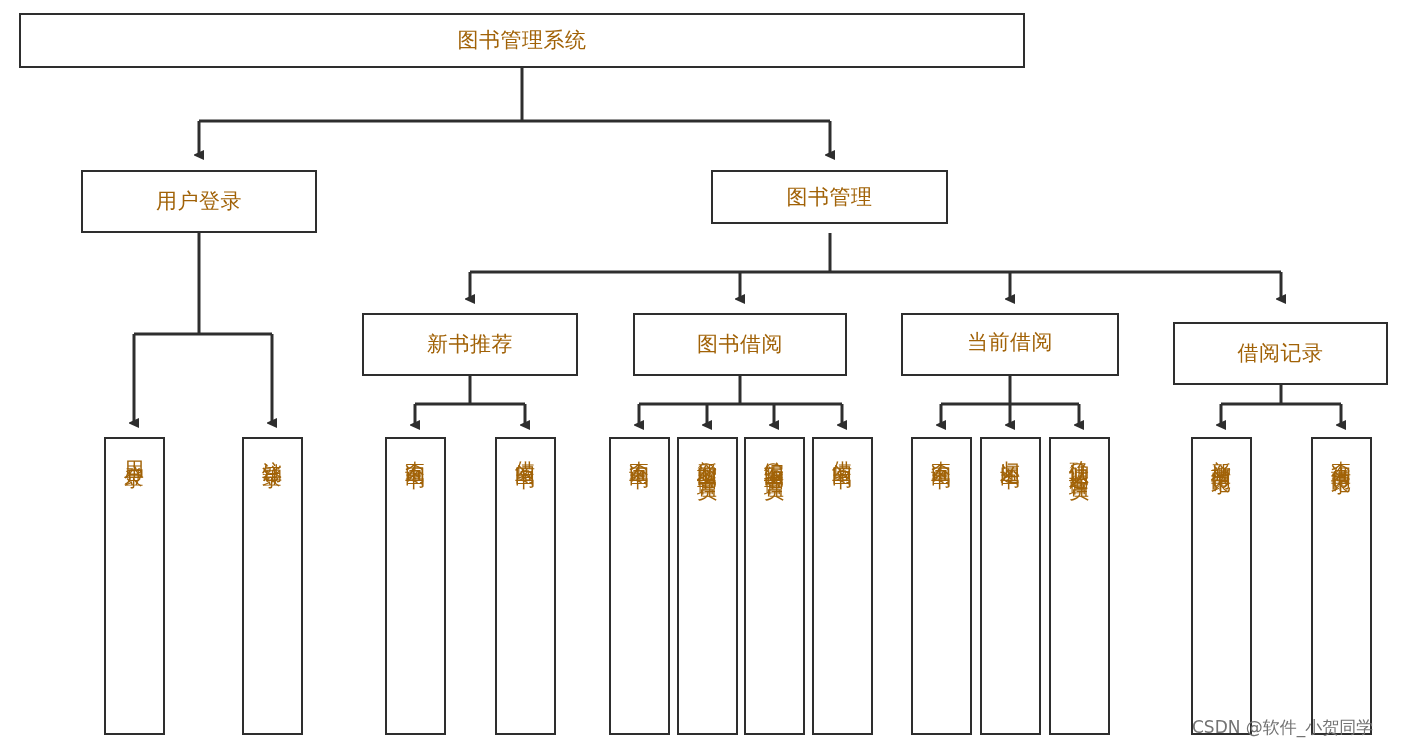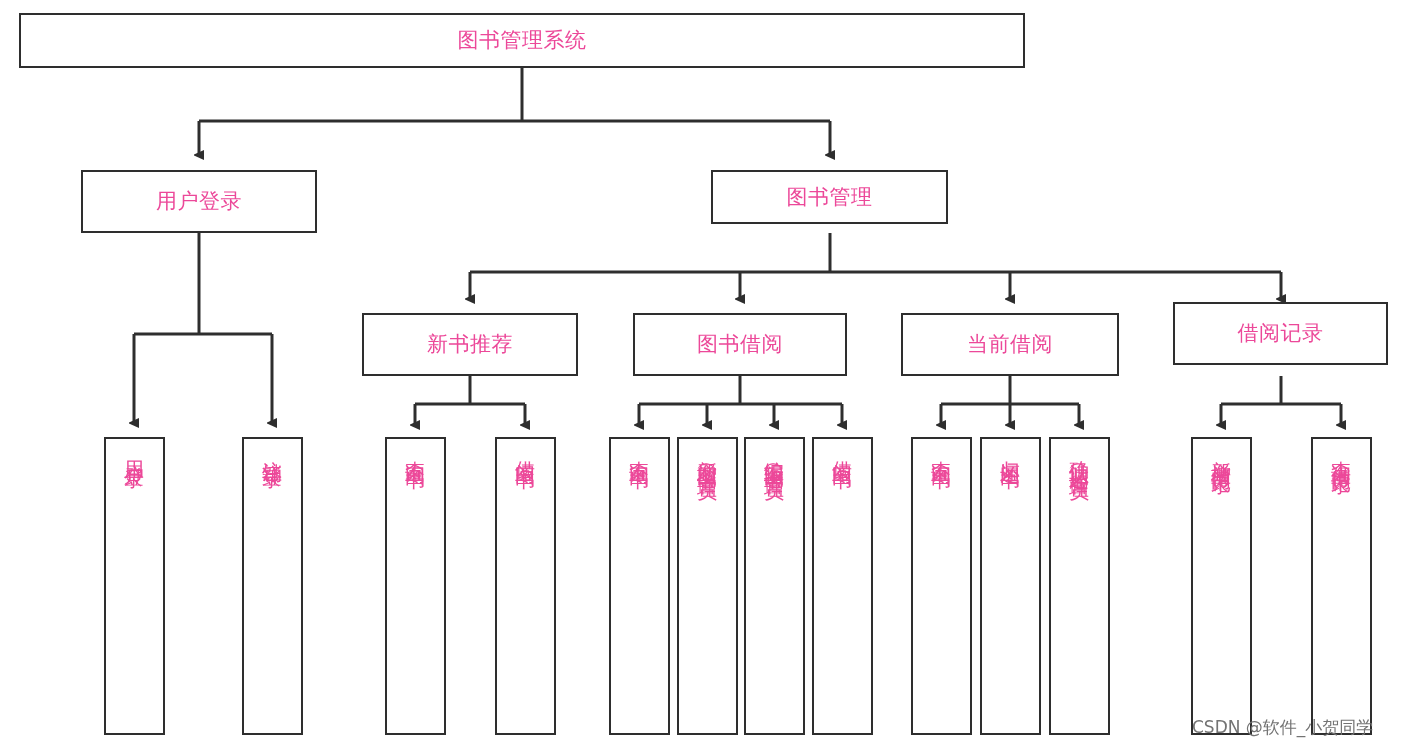"图书管理系统" .node { color: #ec4899 -> #a16207 }
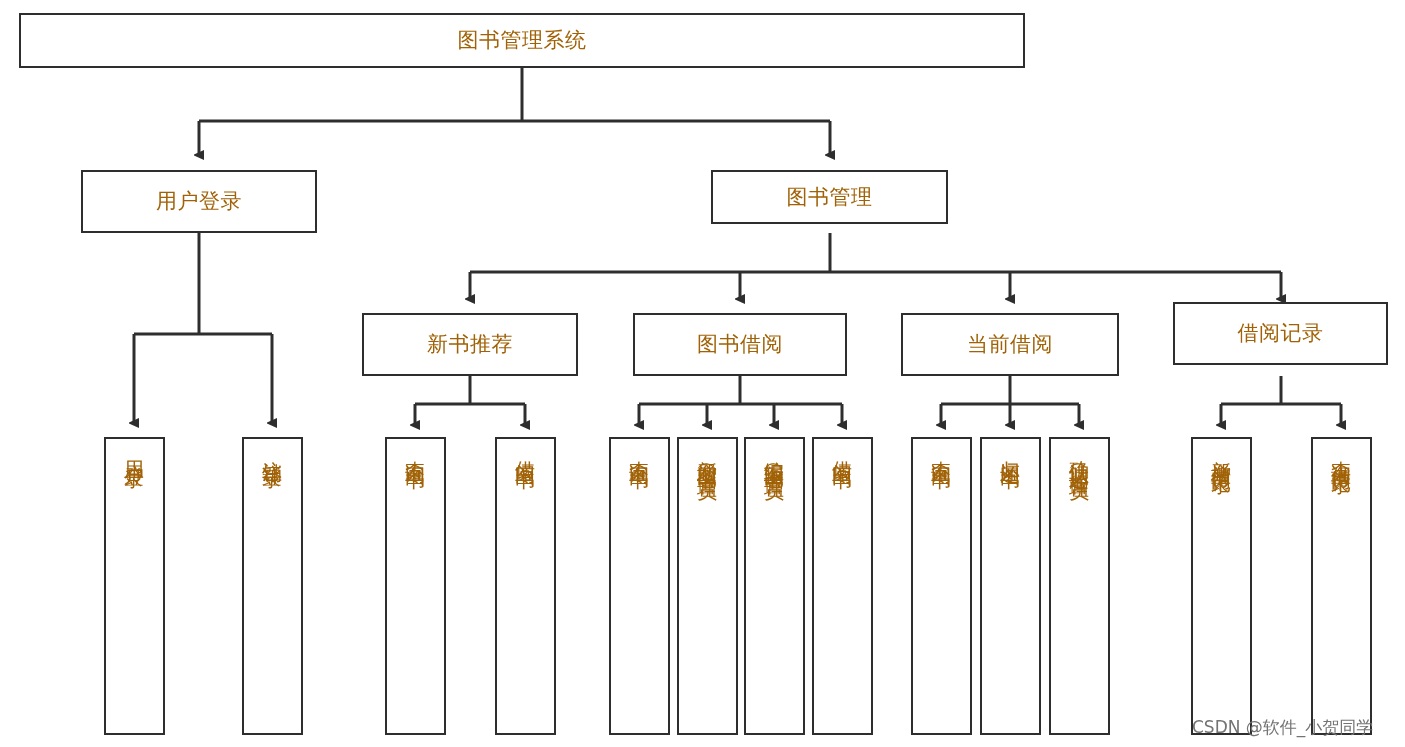"当前借阅" div.node { font-family: none -> Liberation Mono, monospace }
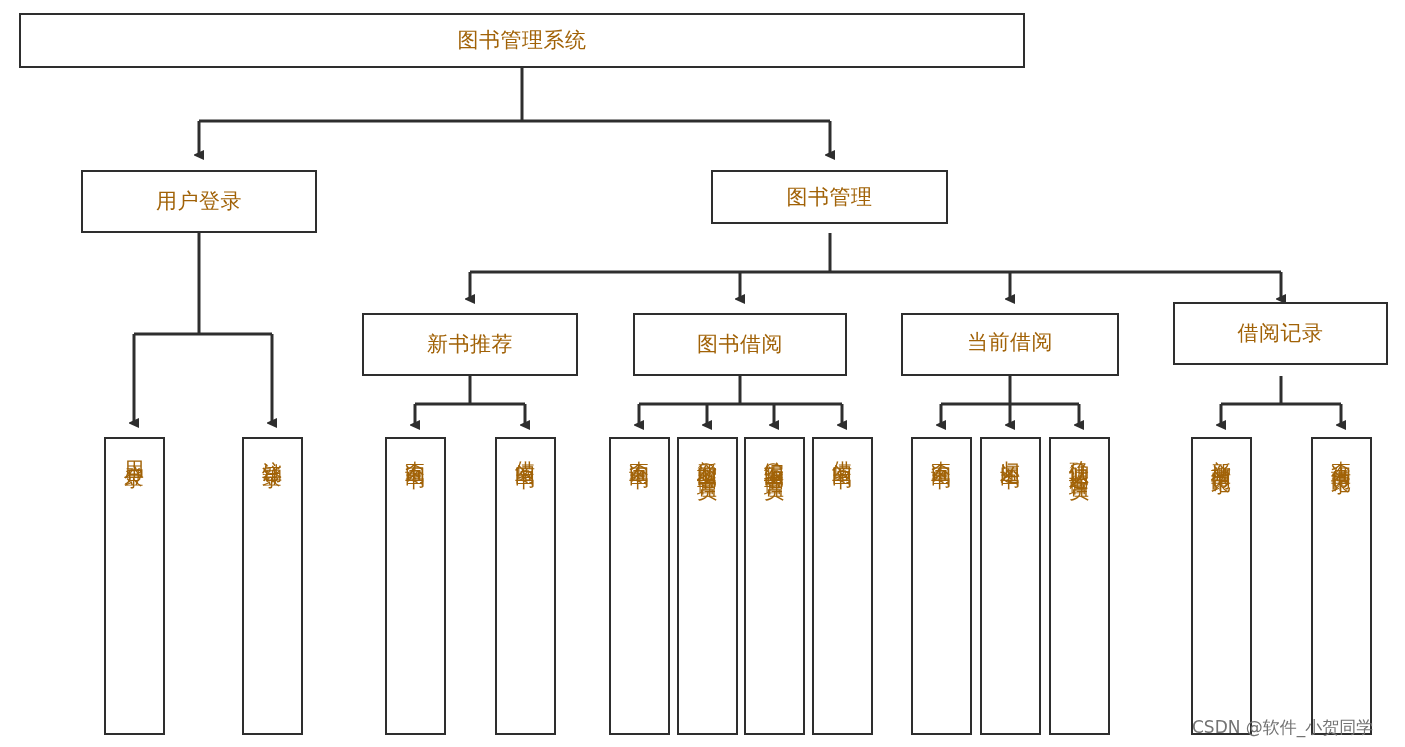"借阅记录" div.node { top: 302px -> 322px }
